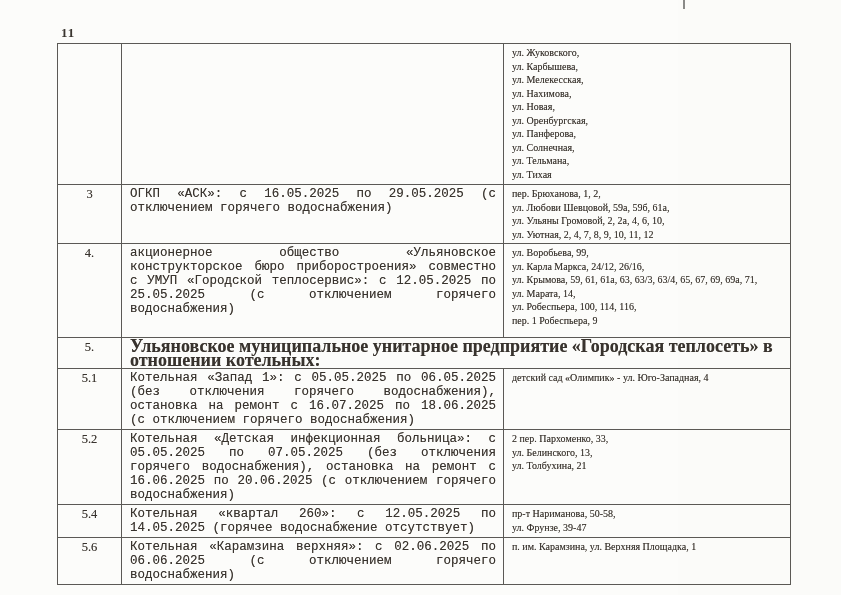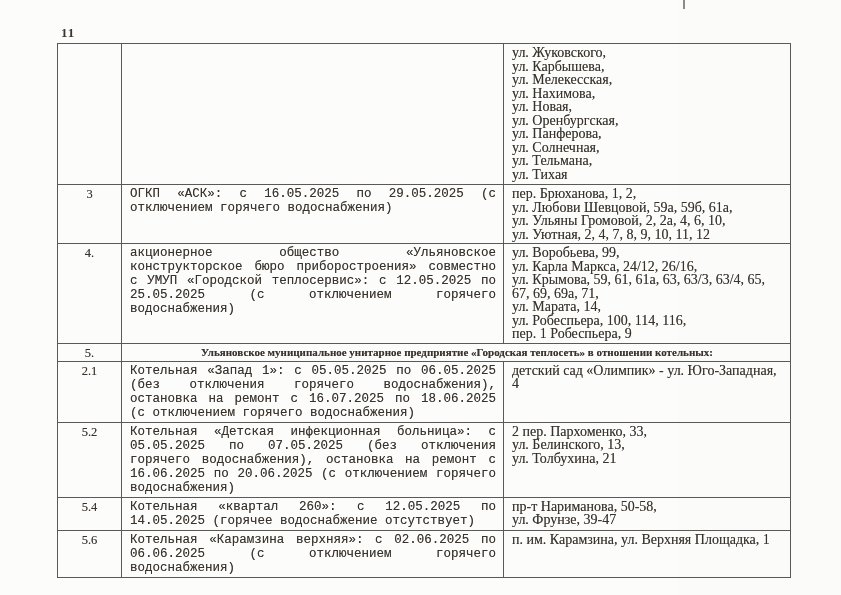"ул. Жуковского," td.addr { font-size: 14px -> 10px }
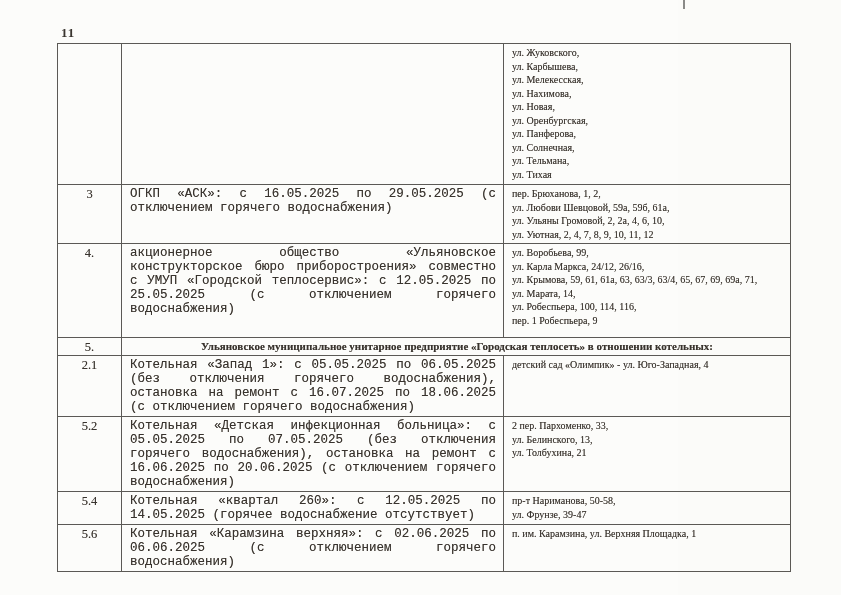"Ульяновское муниципальное унитарное" td.section { font-size: 11px -> 18px; text-align: center -> left }
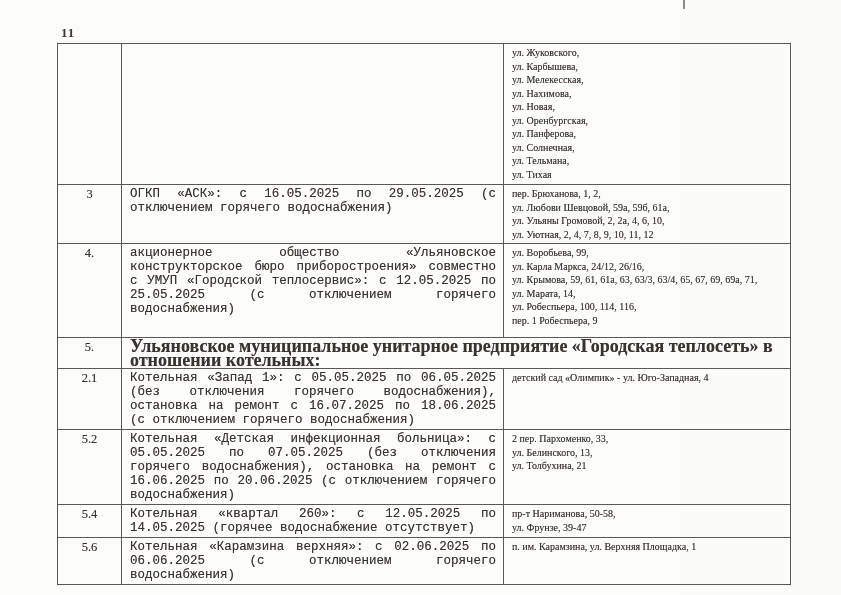"2.1" td.num { text: 2.1 -> 5.1 }
